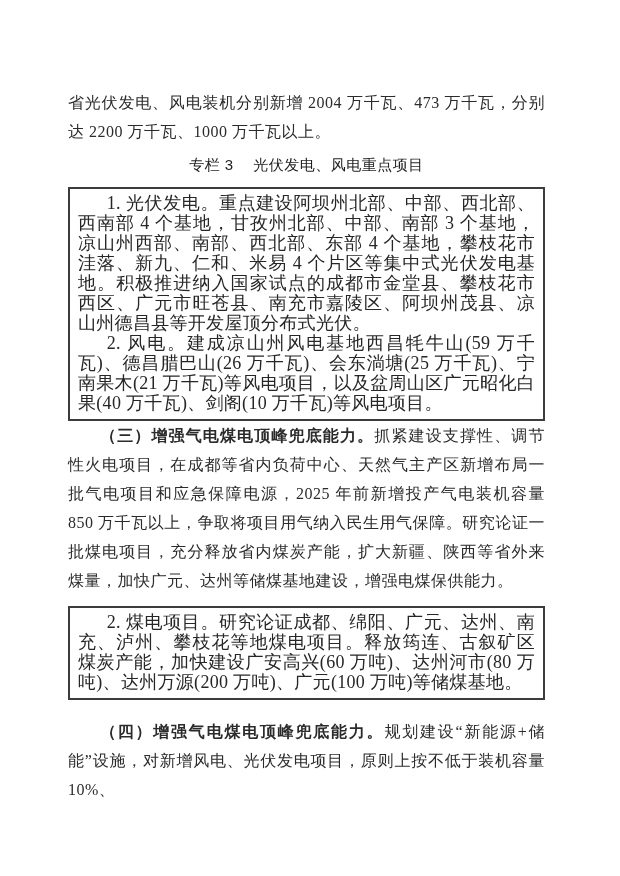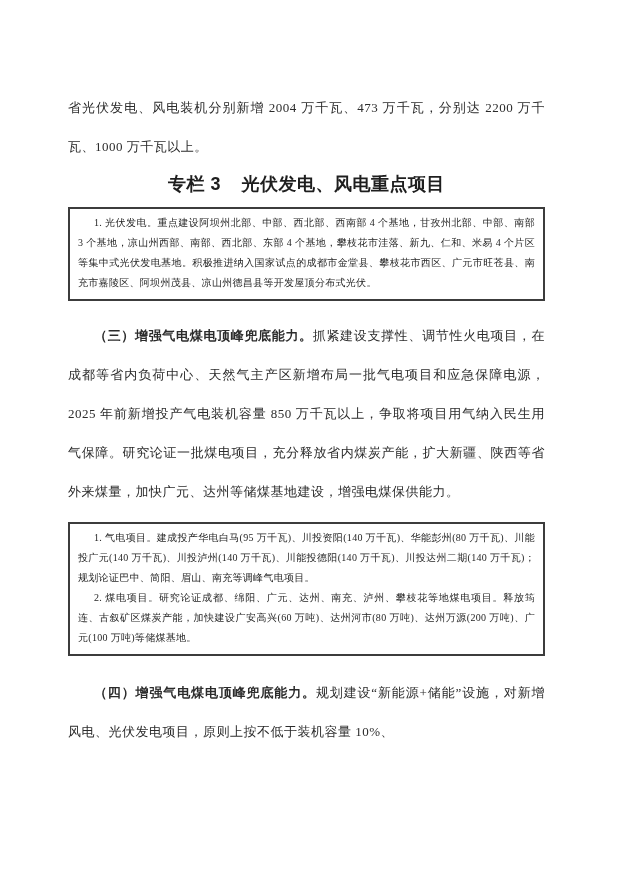"省光伏发电、风电装机分别新增 2004 万千瓦、473 万千瓦，分别达 2200" .para { font-size: 13px -> 16px; line-height: 39px -> 29px }
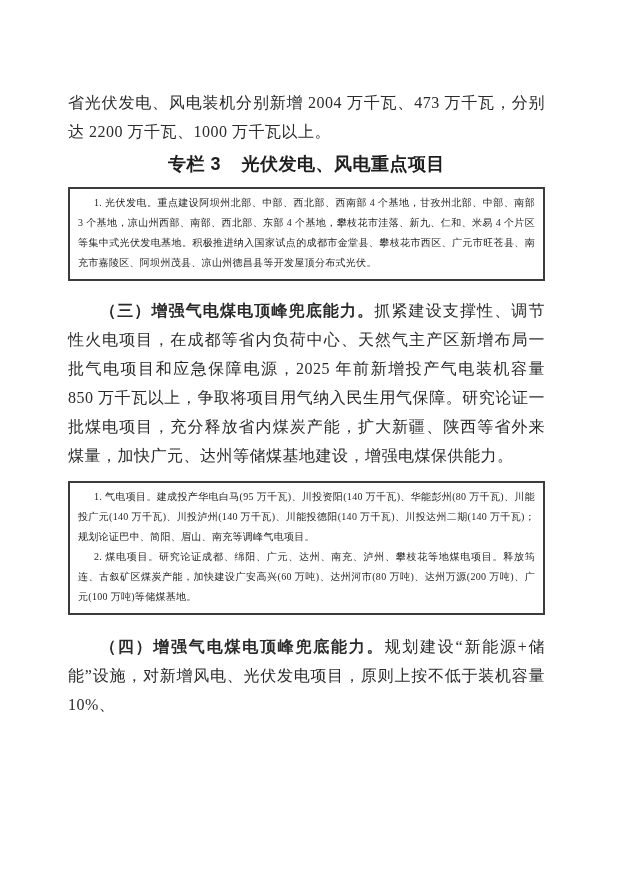"专栏 3 光伏发电、风电重点项目" .box-title { font-size: 18px -> 15px; font-weight: bold -> normal }
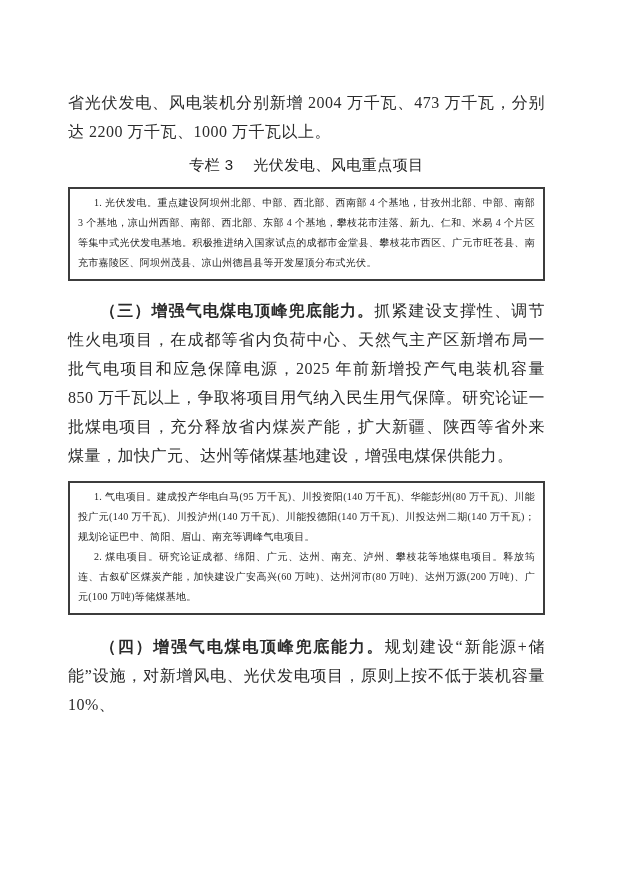"1. 光伏发电。重点建设阿坝州北部、中部、西北部、西南部 4" .panel { font-size: 10px -> 18px }
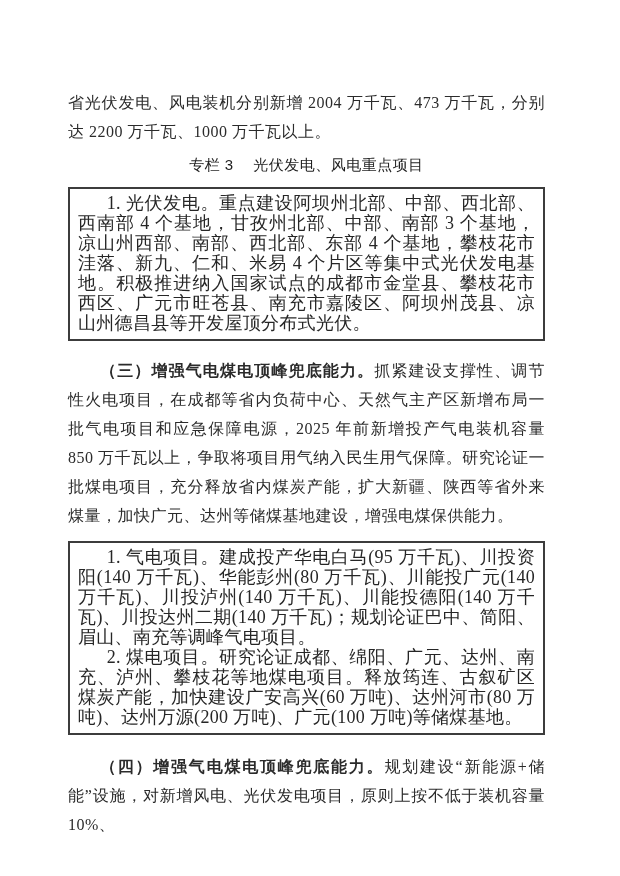"2. 风电。建成凉山州风电基地西昌牦牛山(59 万千瓦)、德昌腊巴山(26" p { html: none -> <p>2. 风电。建成凉山州风电基地西昌牦牛山(59 万千瓦)、德昌腊巴山(26 万千瓦)、会东淌塘(25 万千瓦)、宁南果木(21 万千瓦)等风电项目，以及盆周山区广元昭化白果(40 万千瓦)、剑阁(10 万千瓦)等风电项目。</p> }
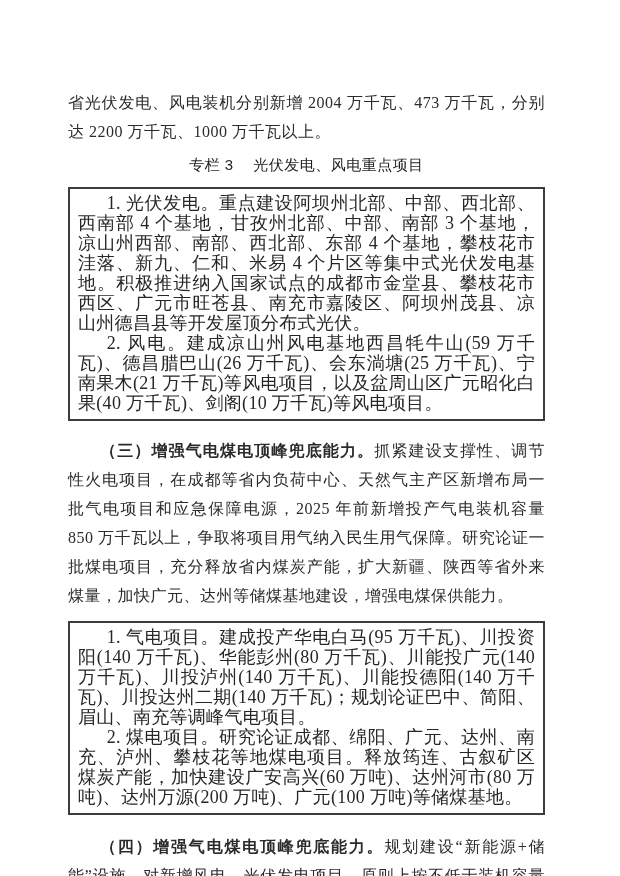"（三）增强气电煤电顶峰兜底能力。抓紧建设支撑性、调节性火电项目，在成都等省内负荷" .p3 { margin-top: 15px -> none }
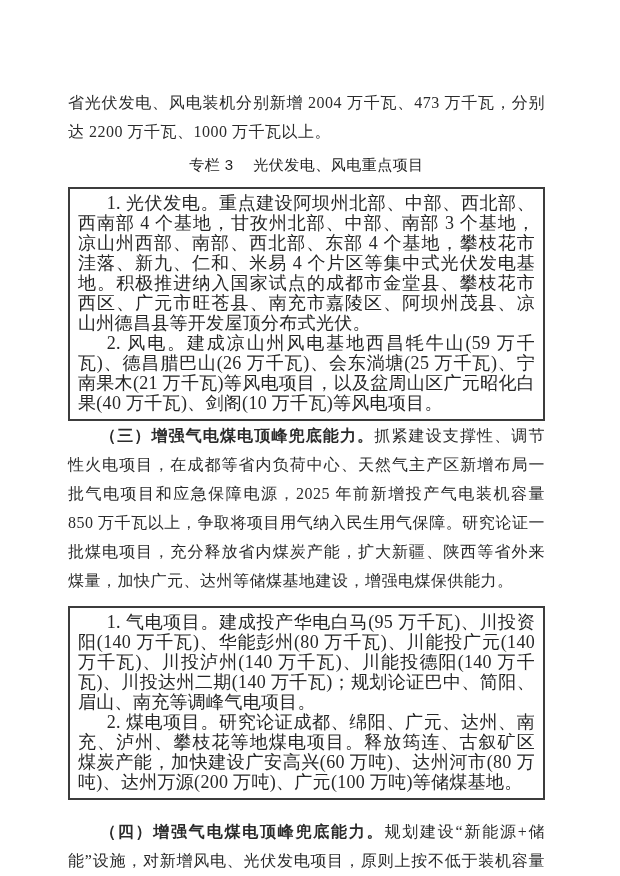"1. 气电项目。建成投产华电白马(95 万千瓦)、川投资阳(140" p { html: <p>1. 气电项目。建成投产华电白马(95 万千瓦)、川投资阳(140 万千瓦)、华能彭州(80 万千瓦)、川能投广元(140 万千瓦)、川投泸州(140 万千瓦)、川能投德阳(140 万千瓦)、川投达州二期(140 万千瓦)；规划论证巴中、简阳、眉山、南充等调峰气电项目。</p> -> none }
